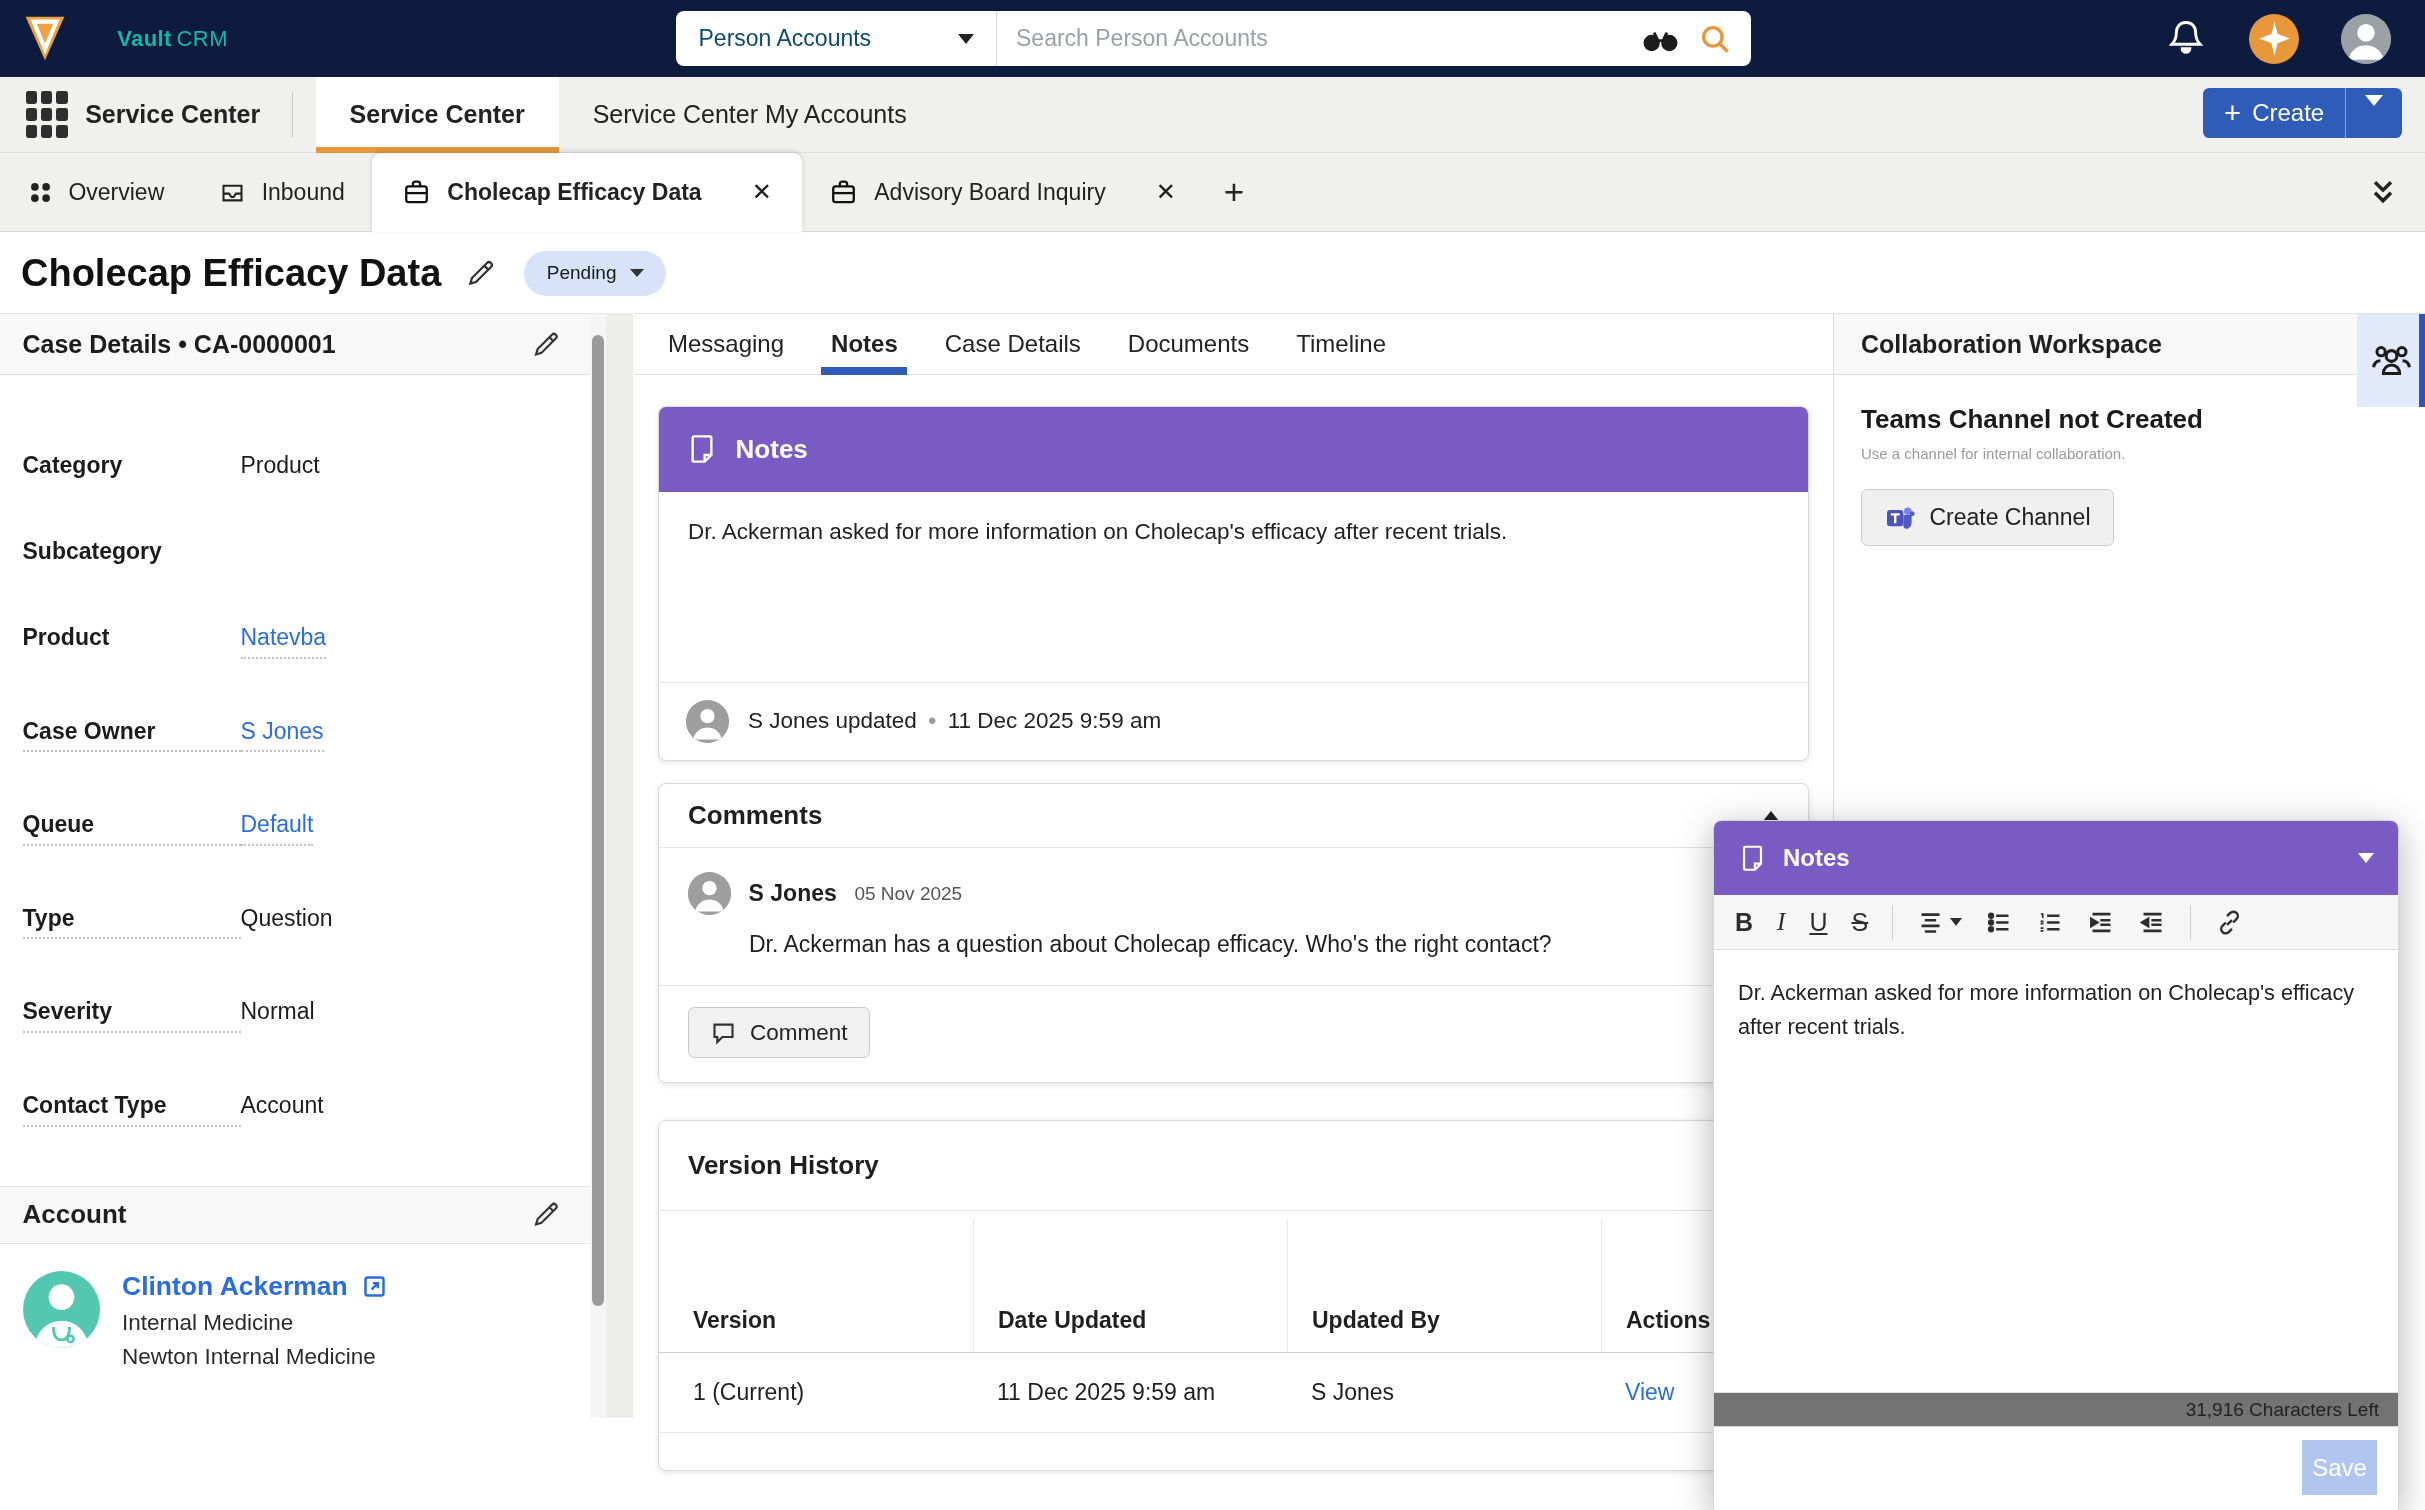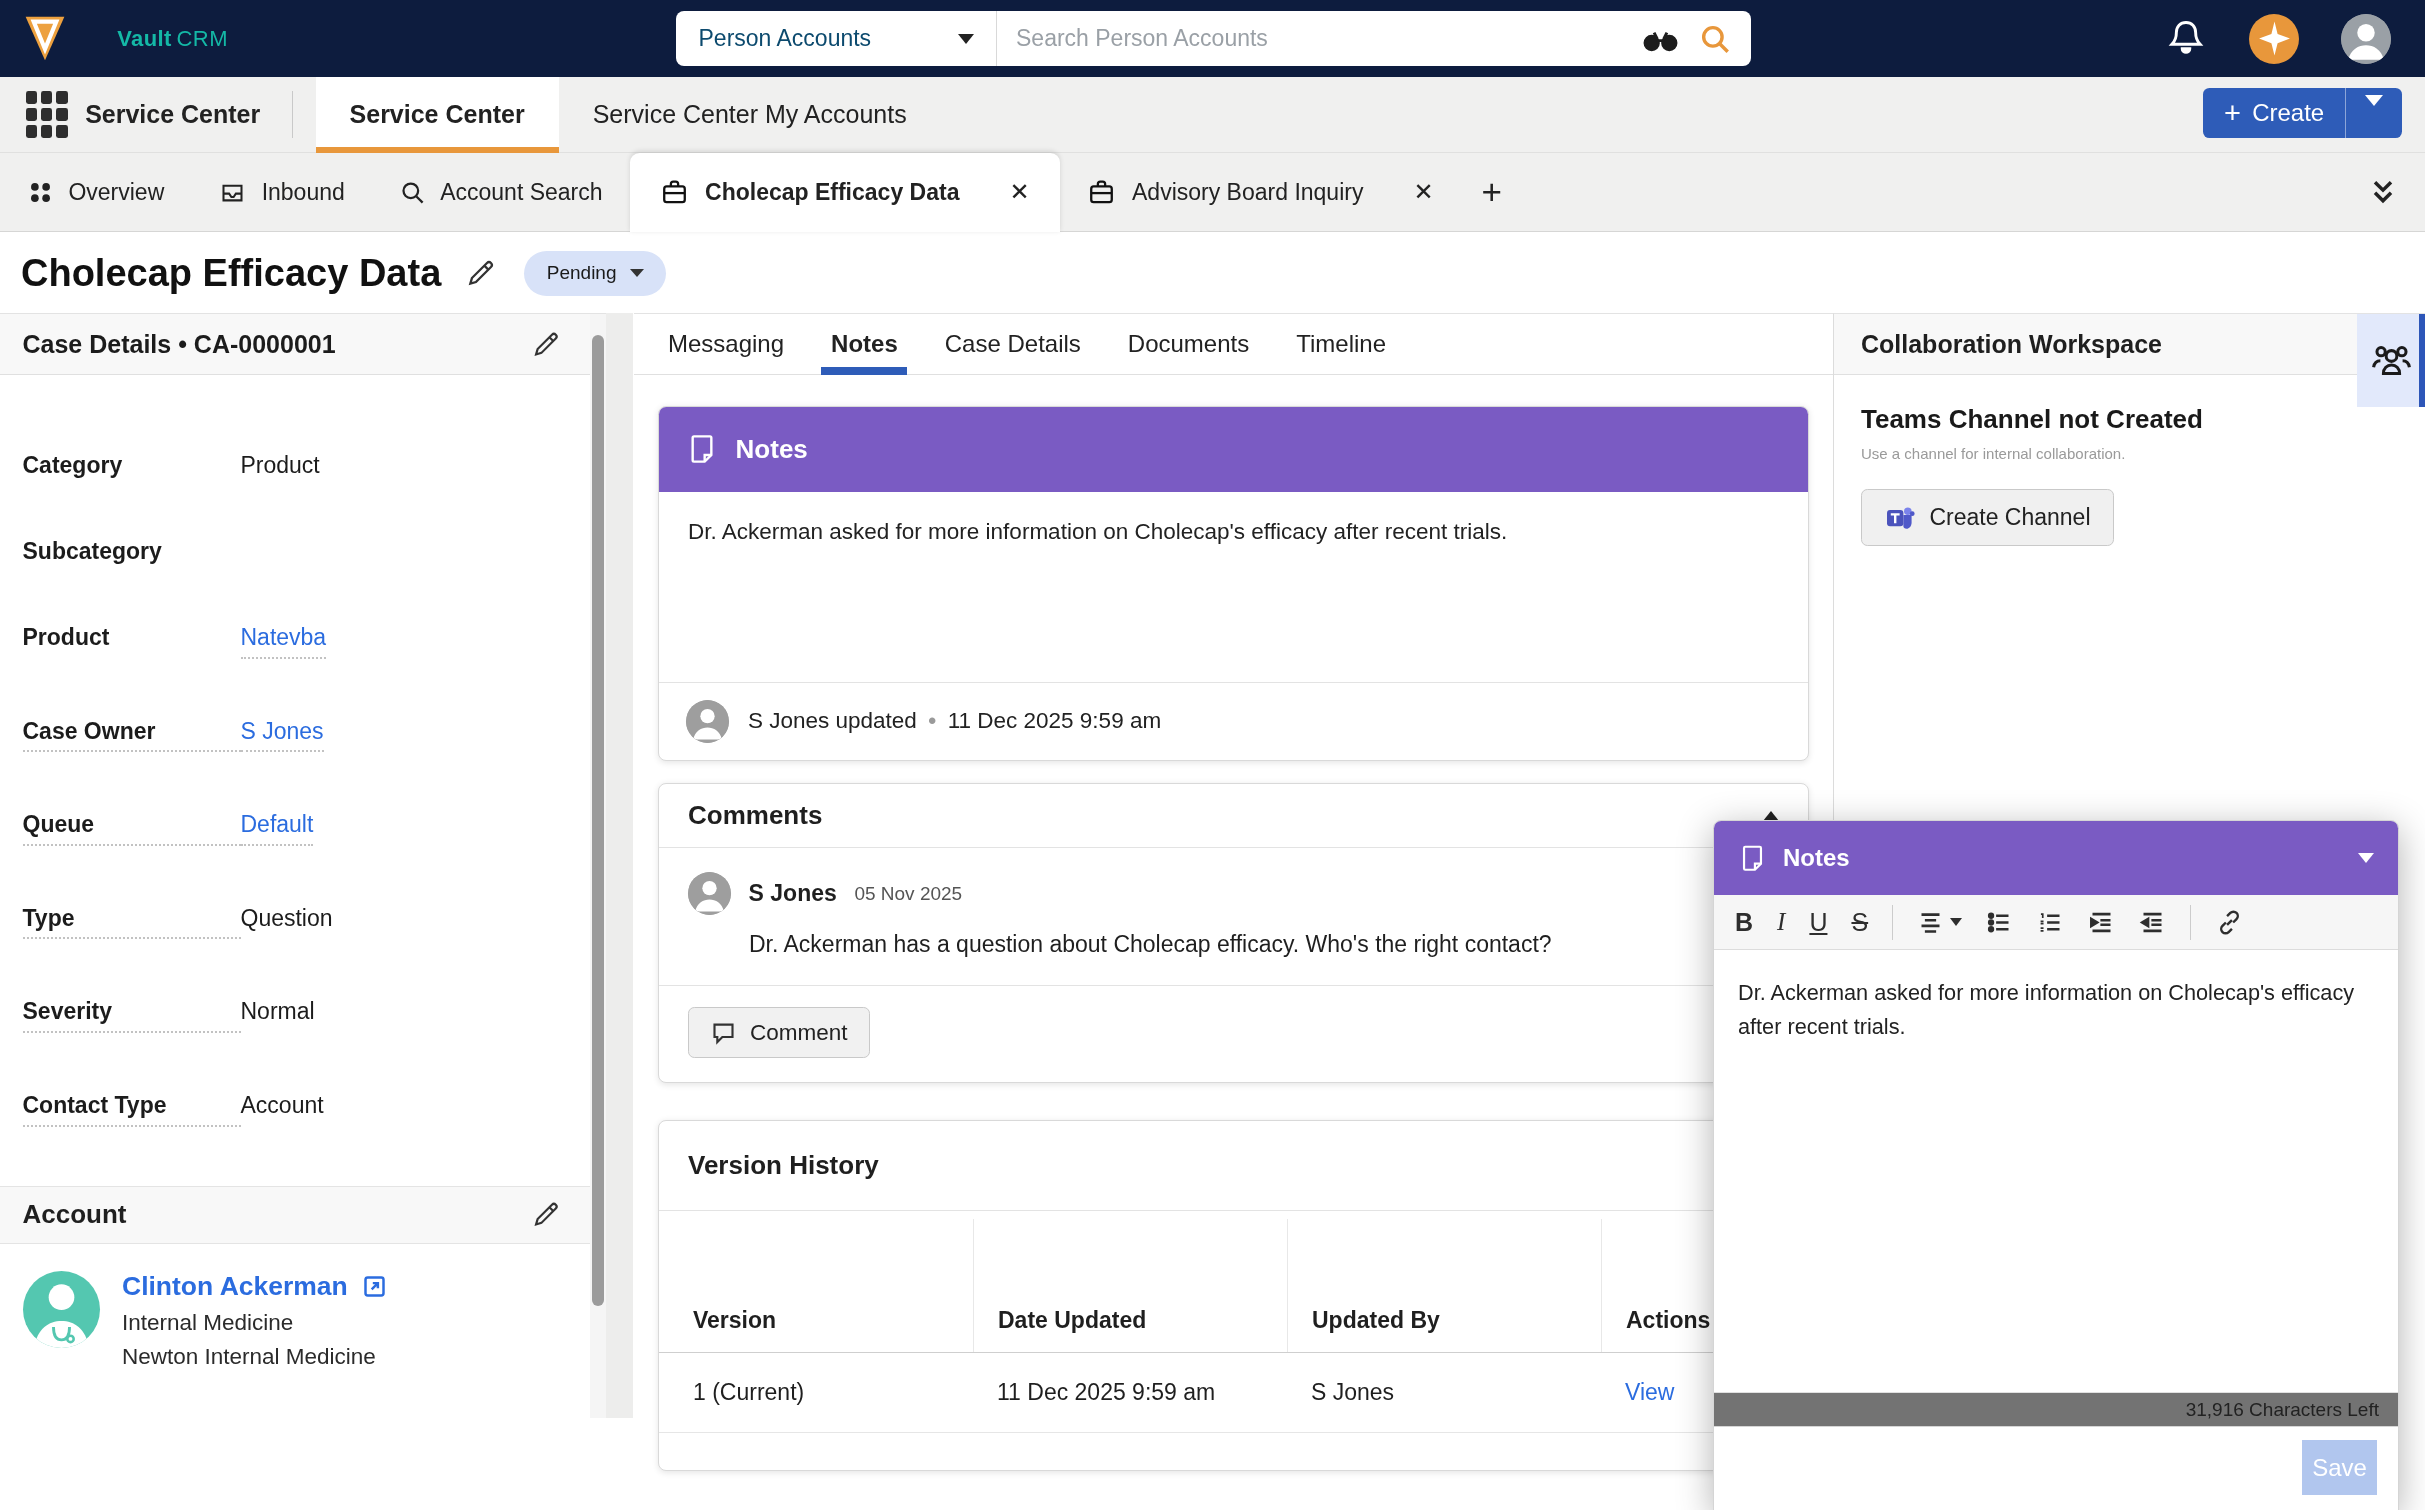"Account Search" div.ws-tab { html: <div> <span> <svg> <circle></circle> <path></path> </svg> </span> <span>Account Search</span> </div> -> none }
